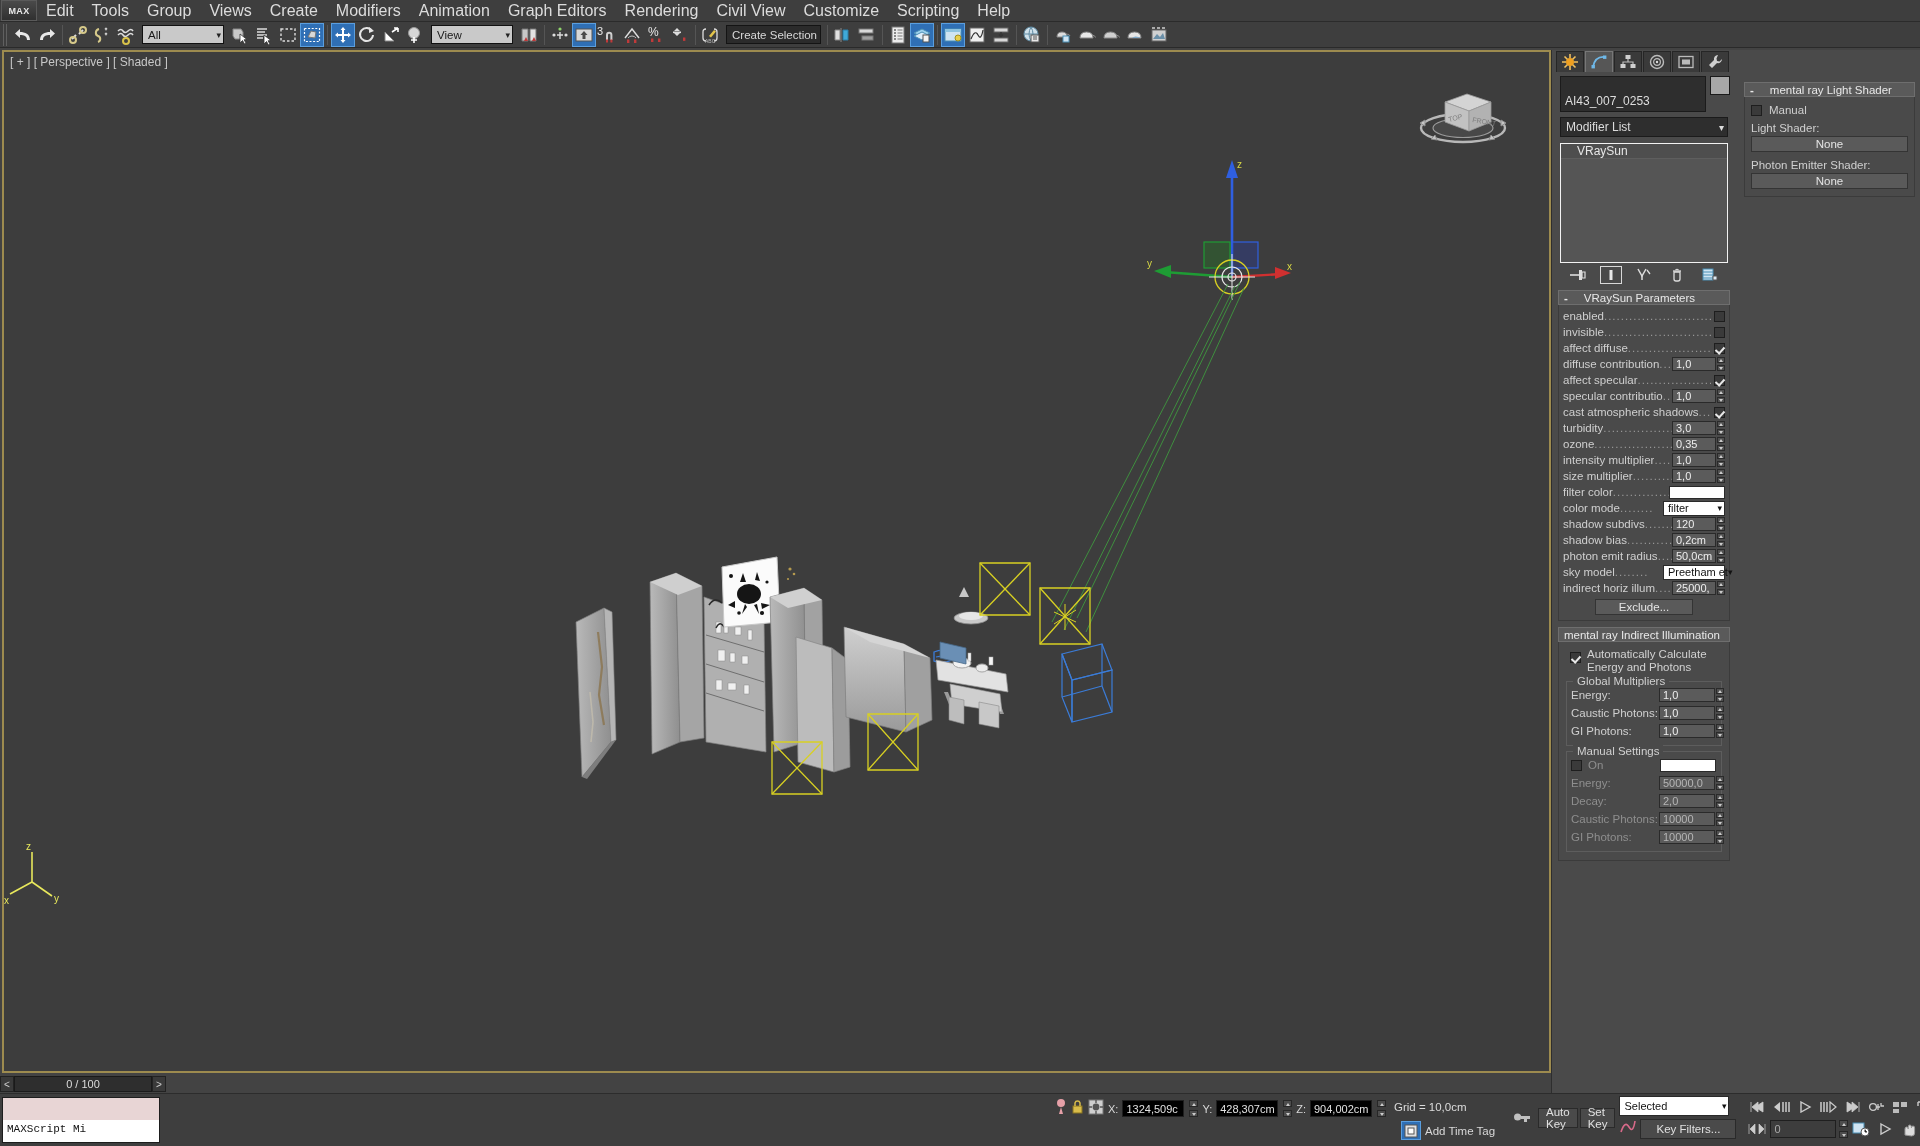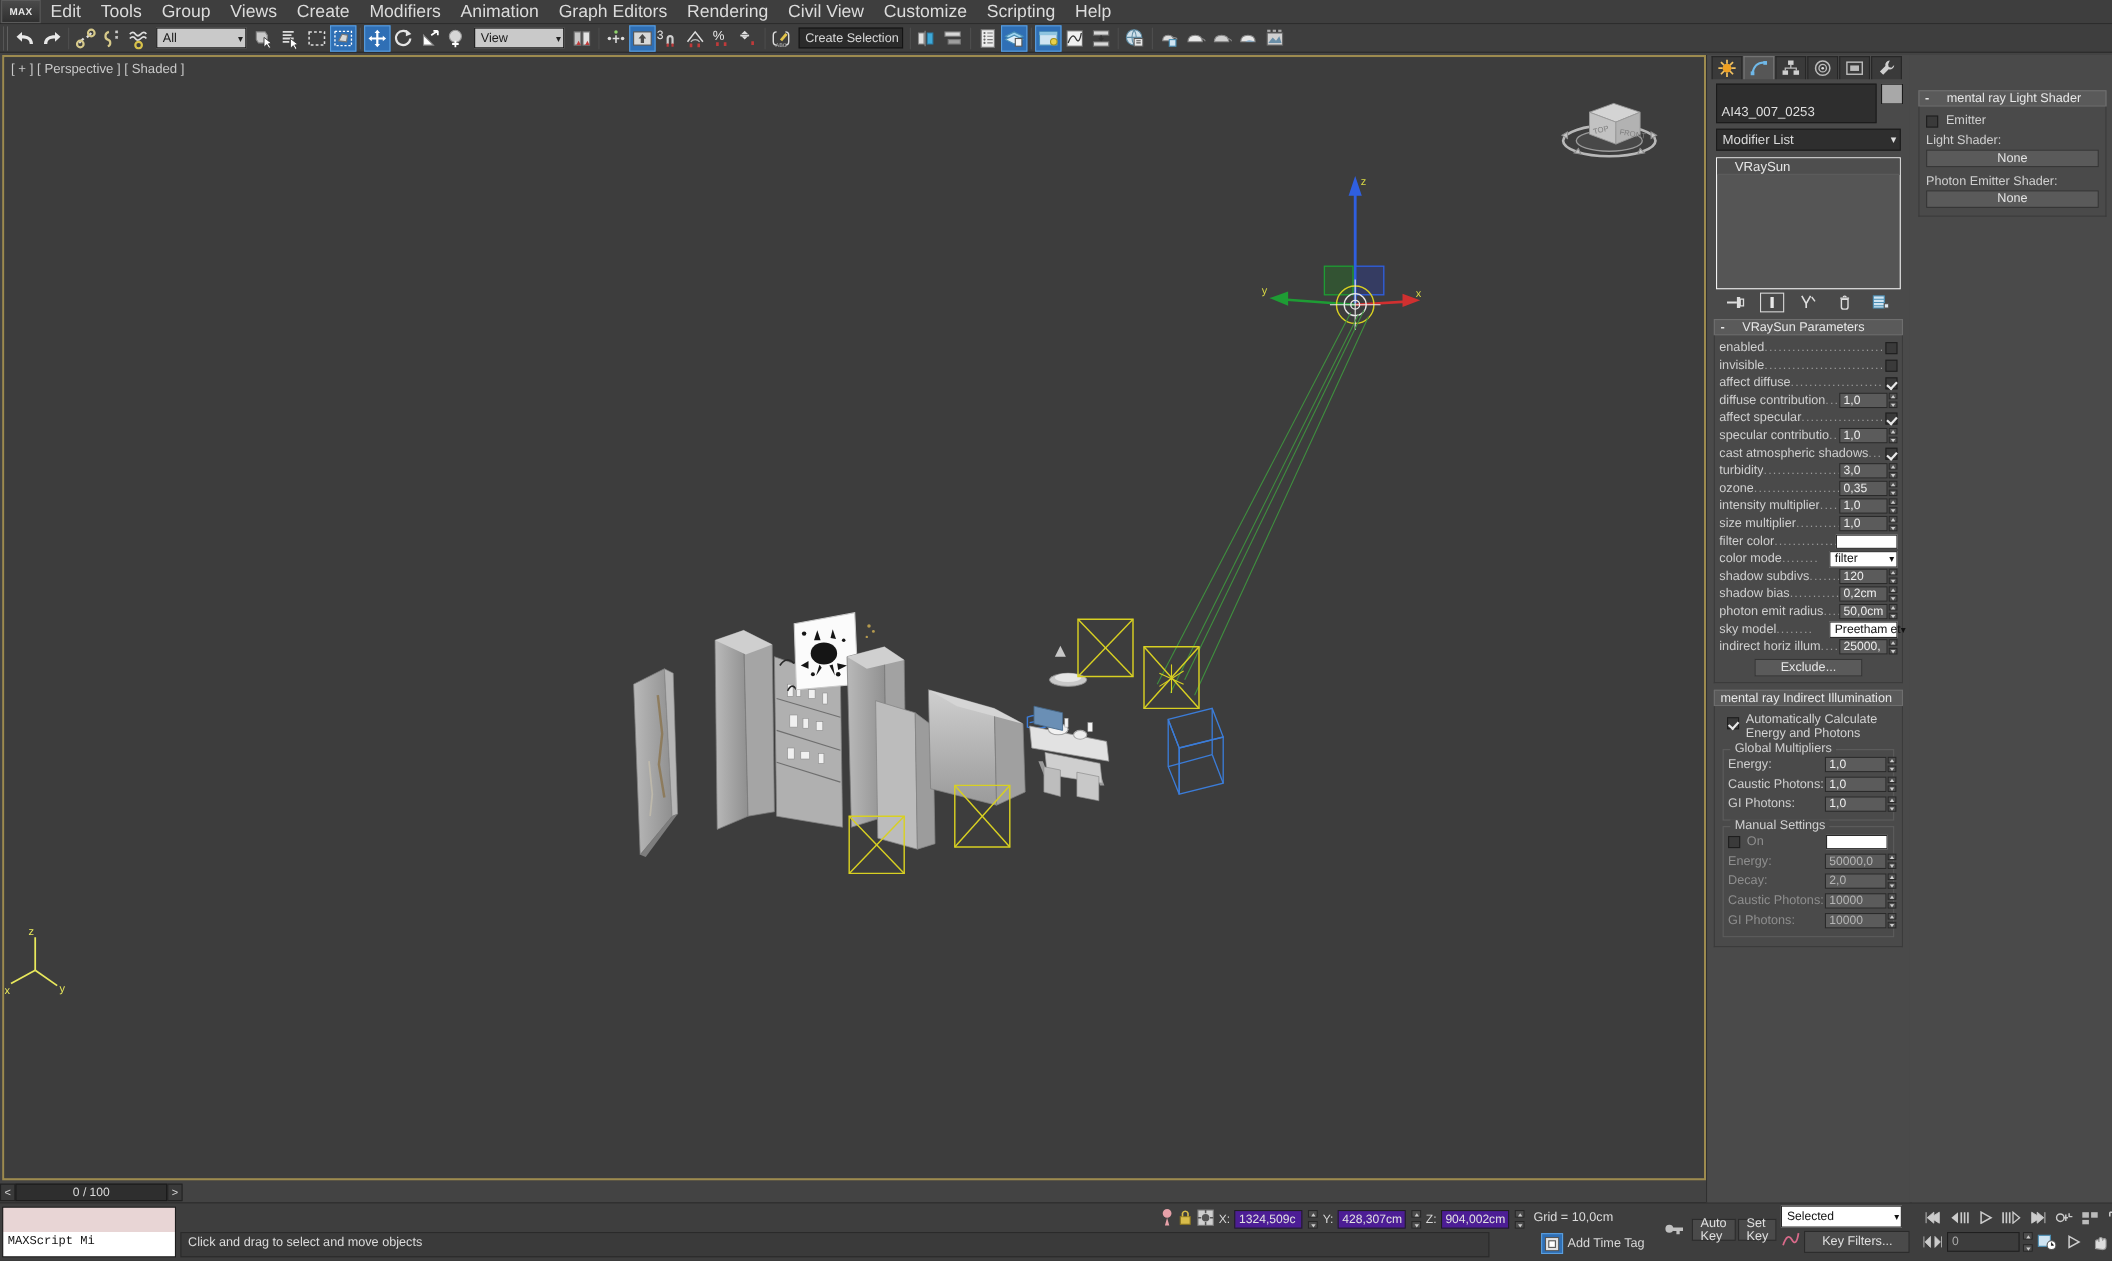"Emitter" span { text: Emitter -> Manual }
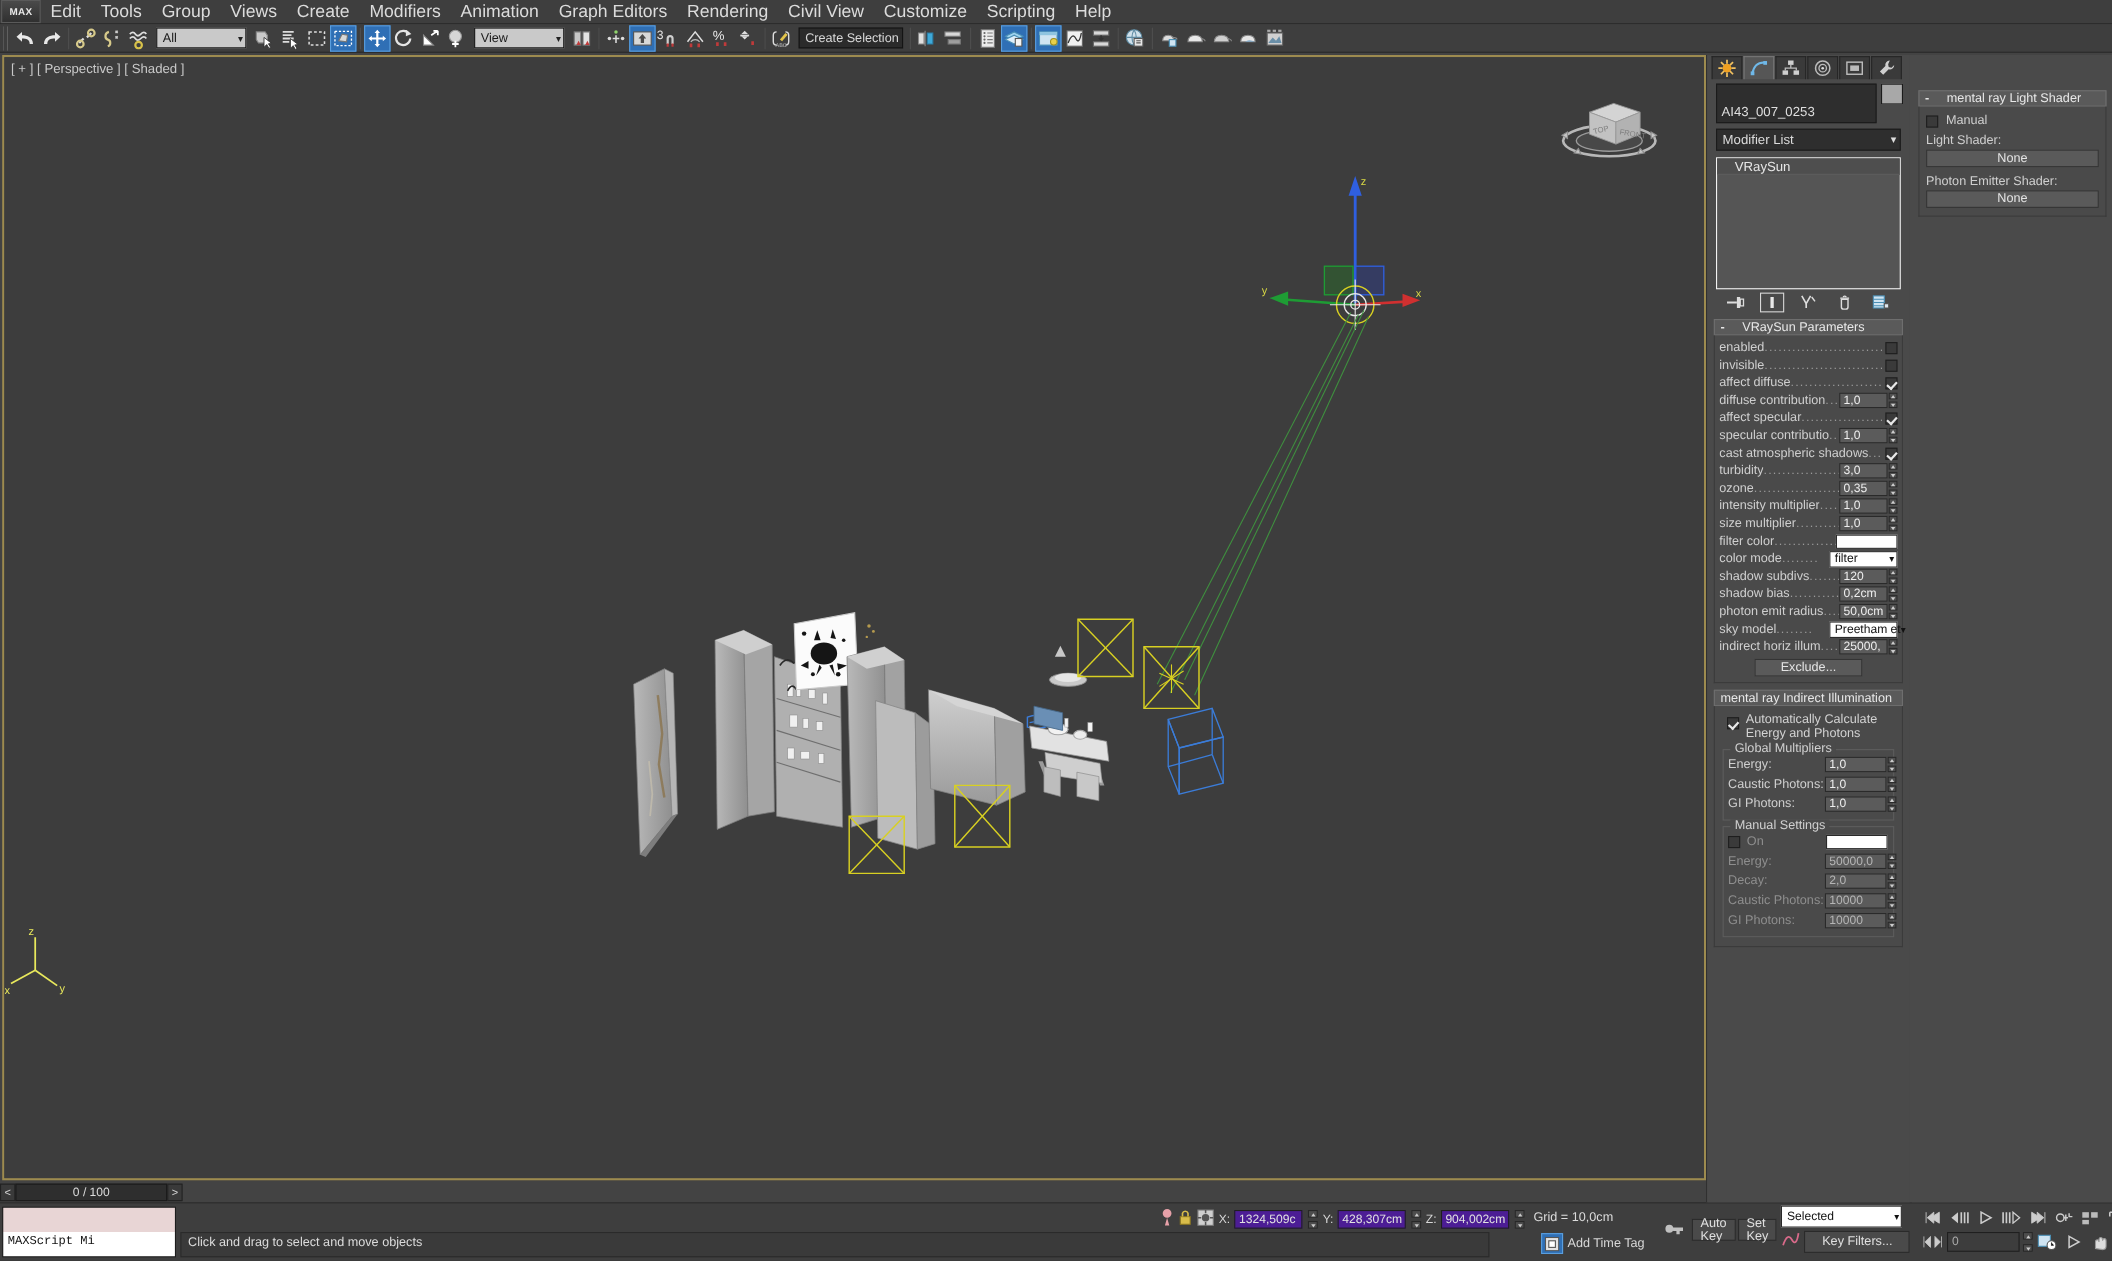"1324,509c" .coord-box { background: #4c1d95 -> #000000 }
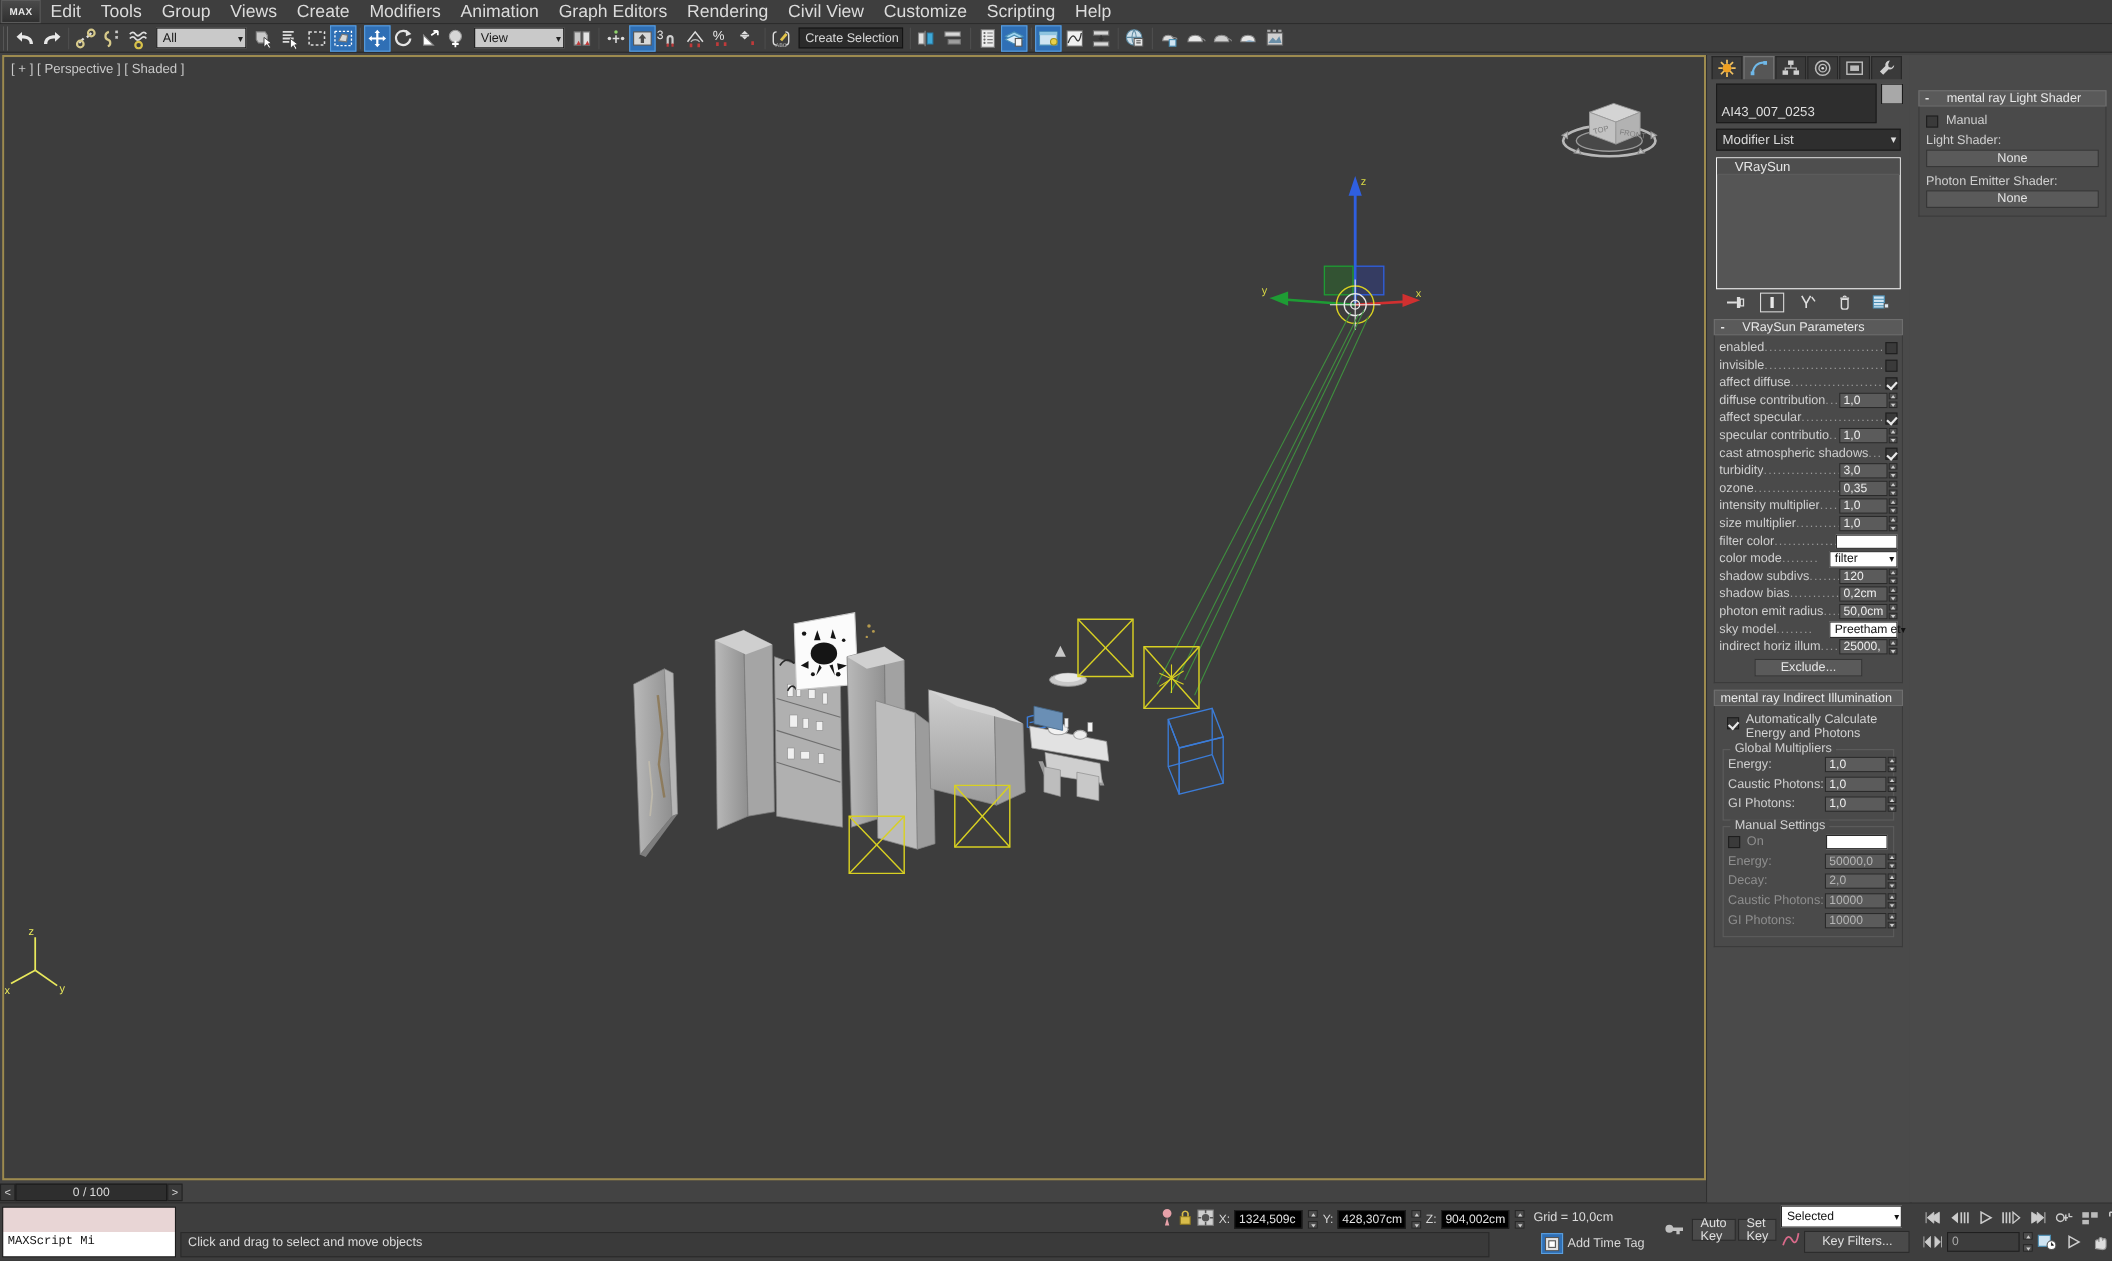"Click and drag to select" div.st-field { html: <div>Click and drag to select and move objects</div> -> none }
